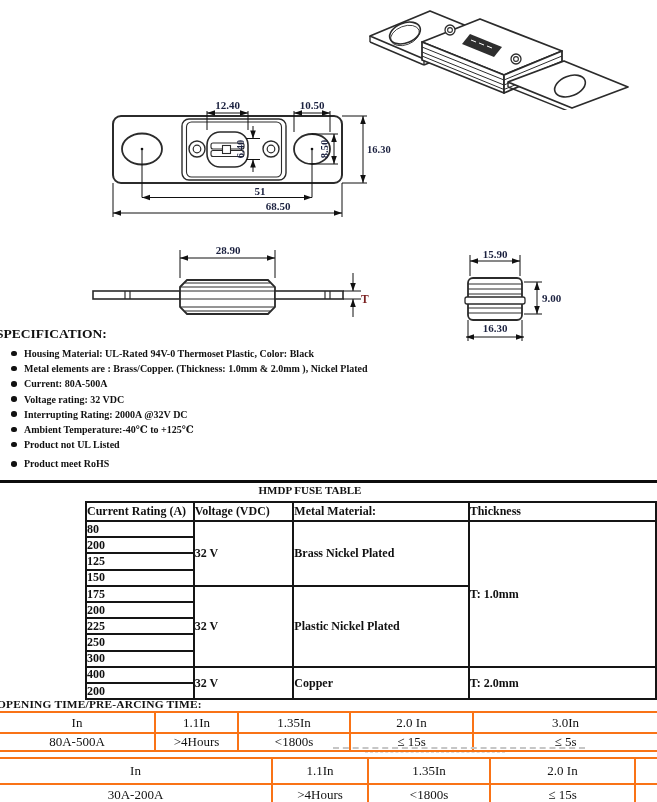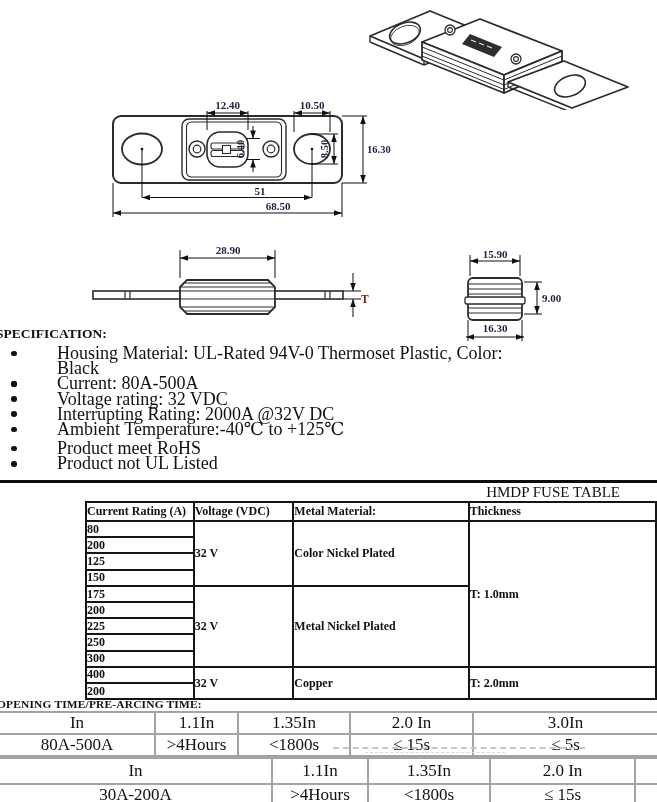"Housing Material: UL-Rated 94V-0" .spec-item { font-size: 18px -> 10px; font-weight: normal -> bold; padding-left: 57px -> 24px }
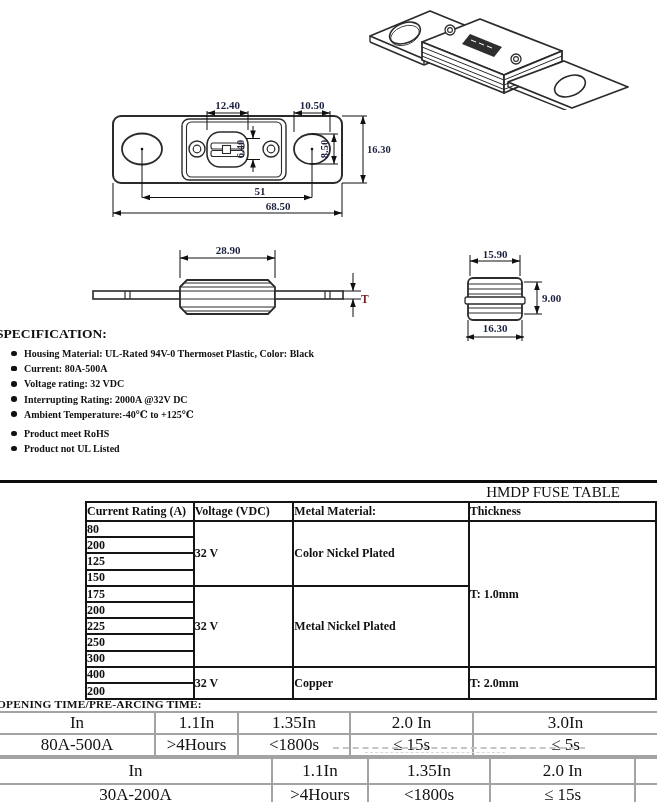"Metal elements are : Brass/Copper." span { html: none -> <span>Metal elements are : Brass/Copper. (Thickness: 1.0mm &amp; 2.0mm ), Nickel Plated</span> }
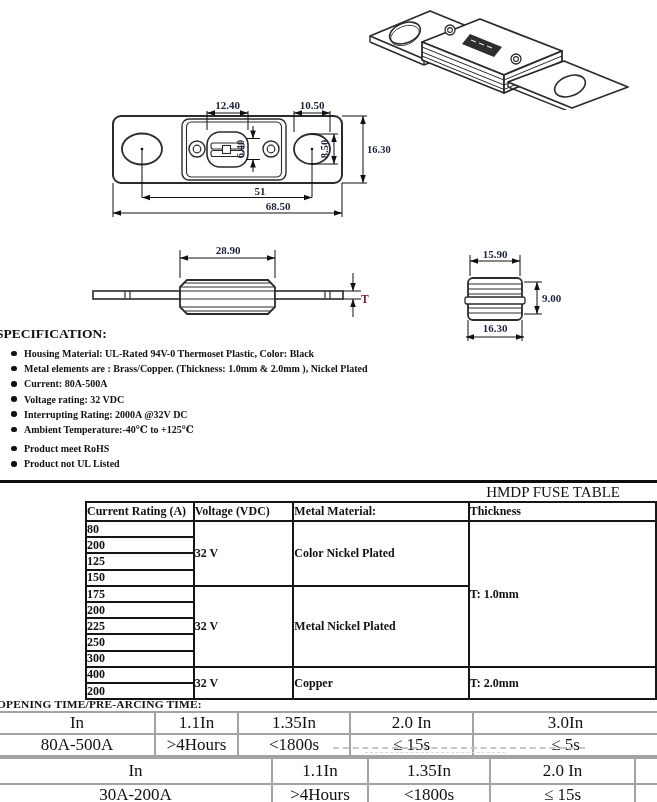"Product meet RoHS" div.spec-item { order: before "Product not UL Listed" -> after "Product not UL Listed" }
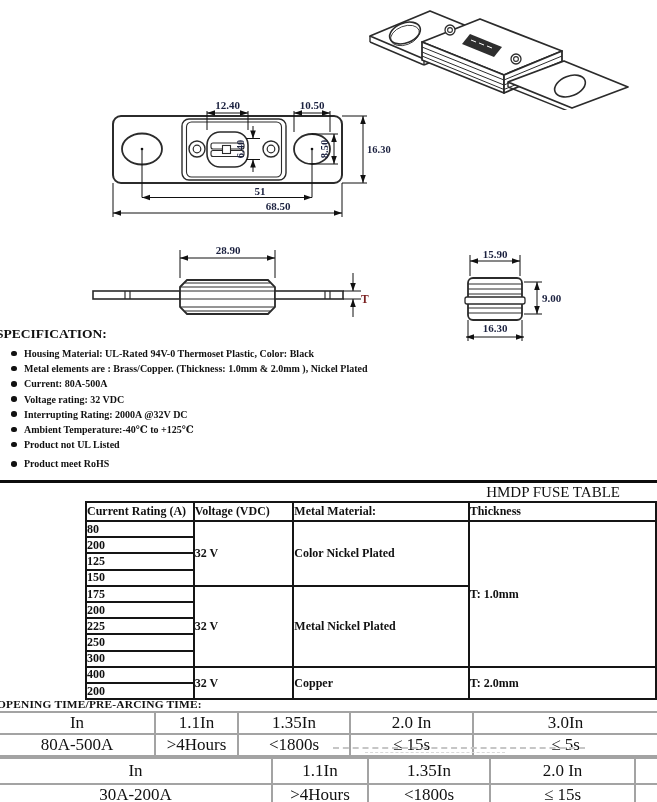"HMDP FUSE TABLE" .fuse-title { font-size: 15px -> 11px; font-weight: normal -> bold; text-align: right -> center }
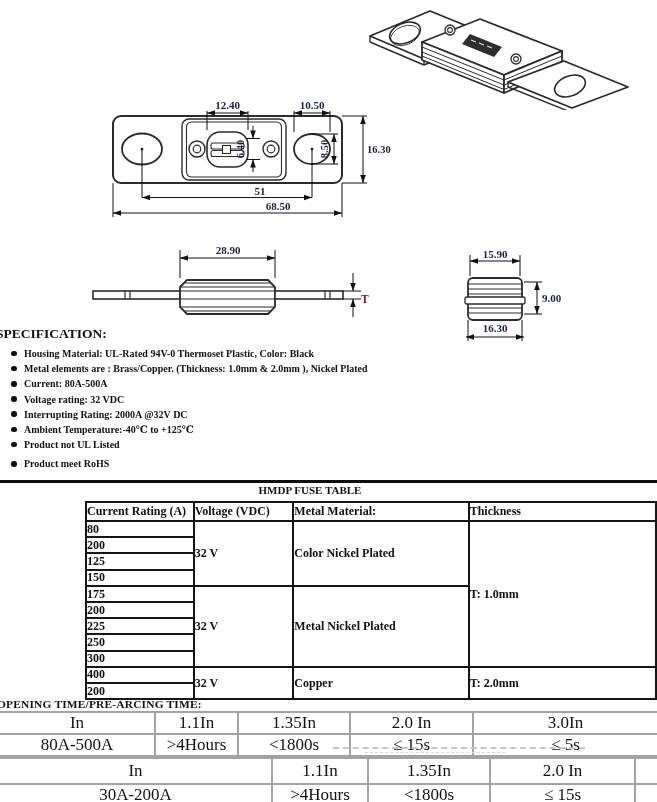"Color Nickel Plated" td.b { text: Color -> Brass }
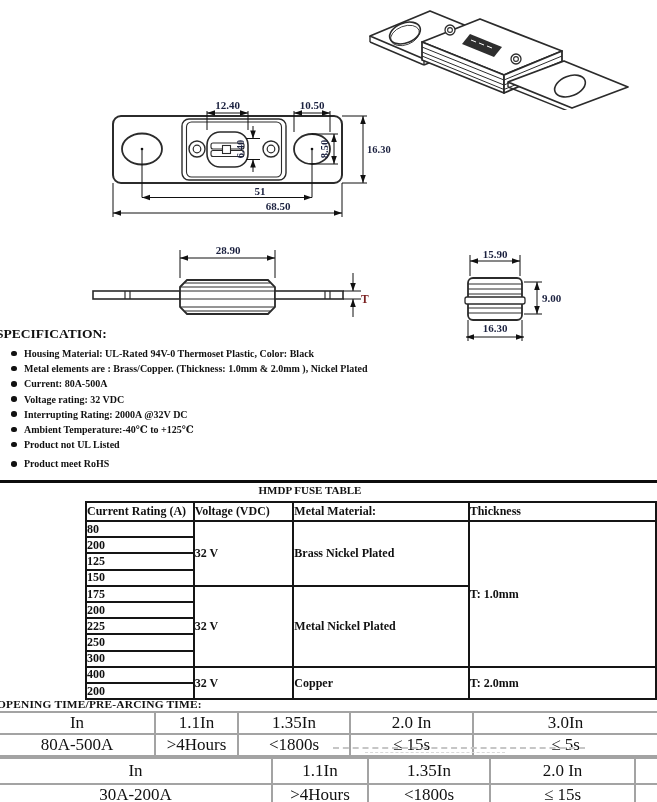"Metal Nickel Plated" td { text: Metal -> Plastic }
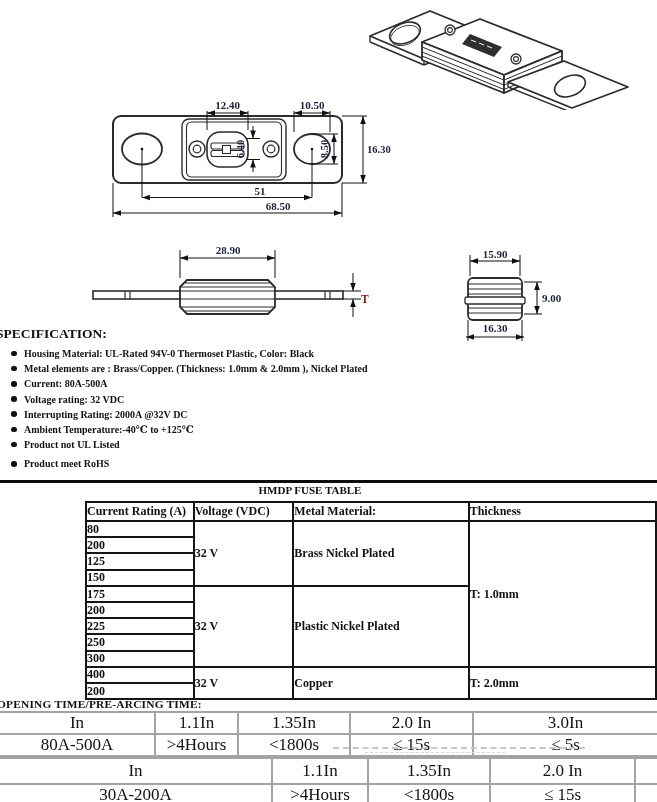"In" .ota td,.otb td { border: 2px solid #a3a3a3 -> 2px solid #f97316; font-size: 17px -> 13px }
